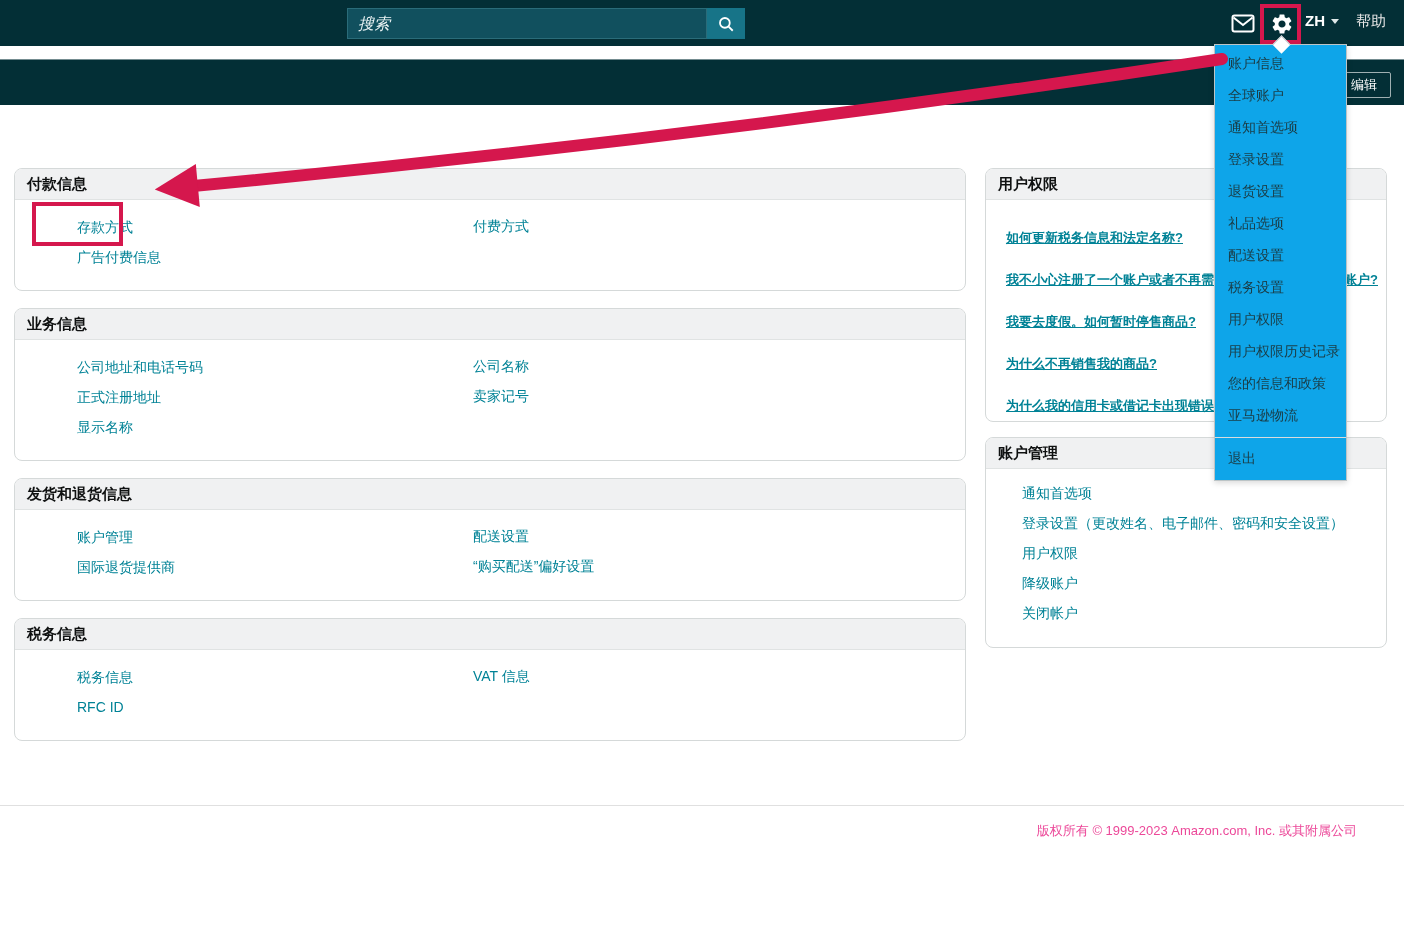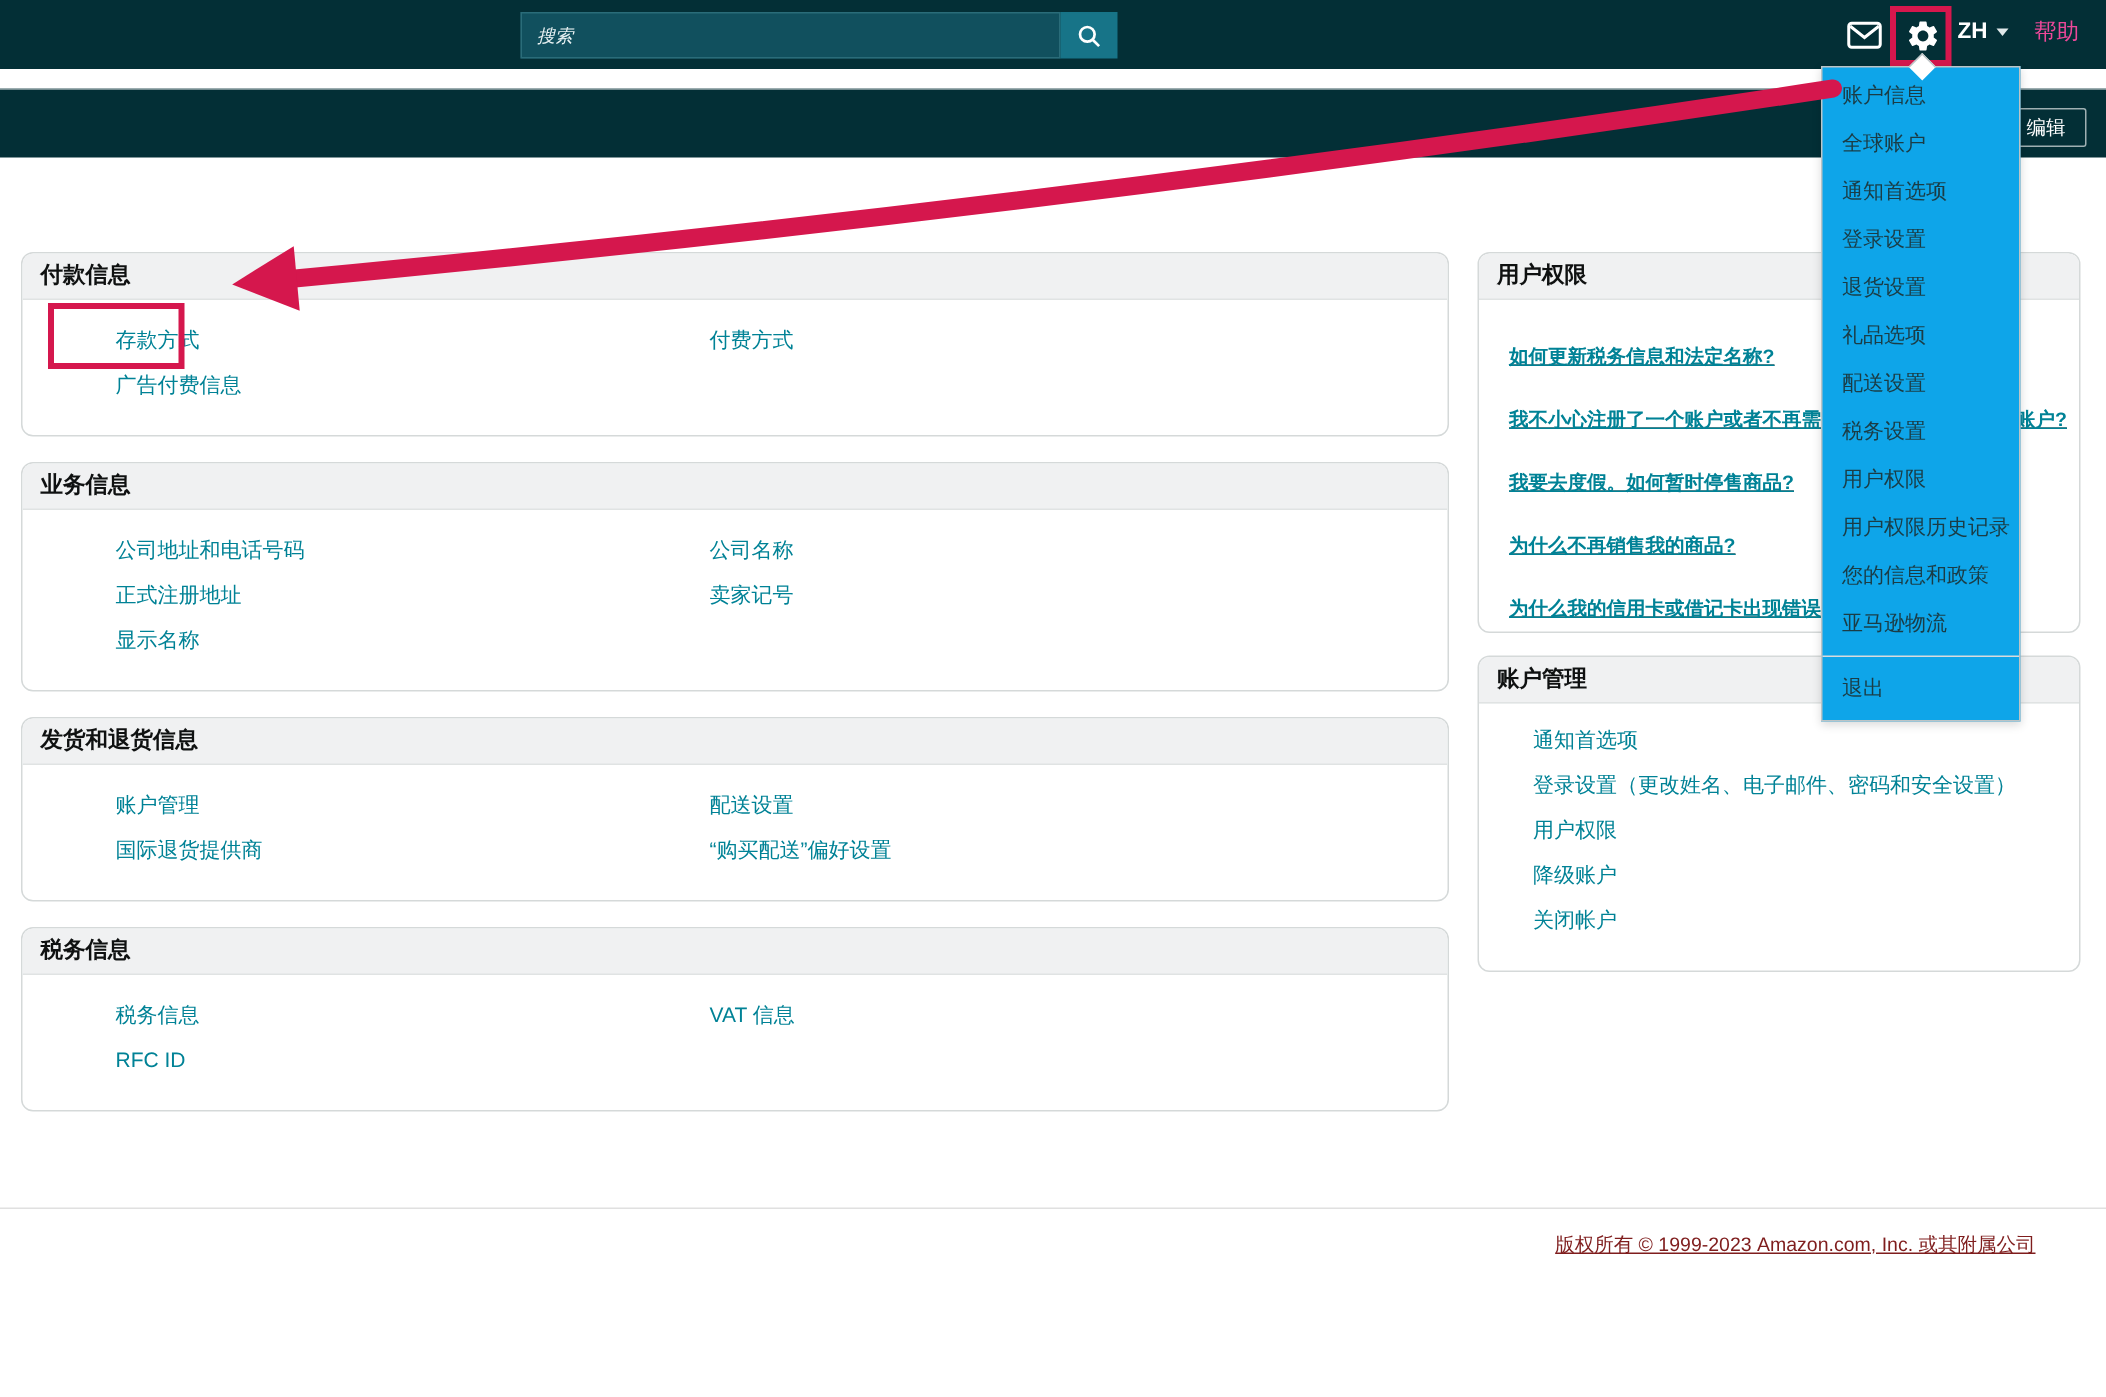"搜索" .search-input { font-size: 12px -> 16px }
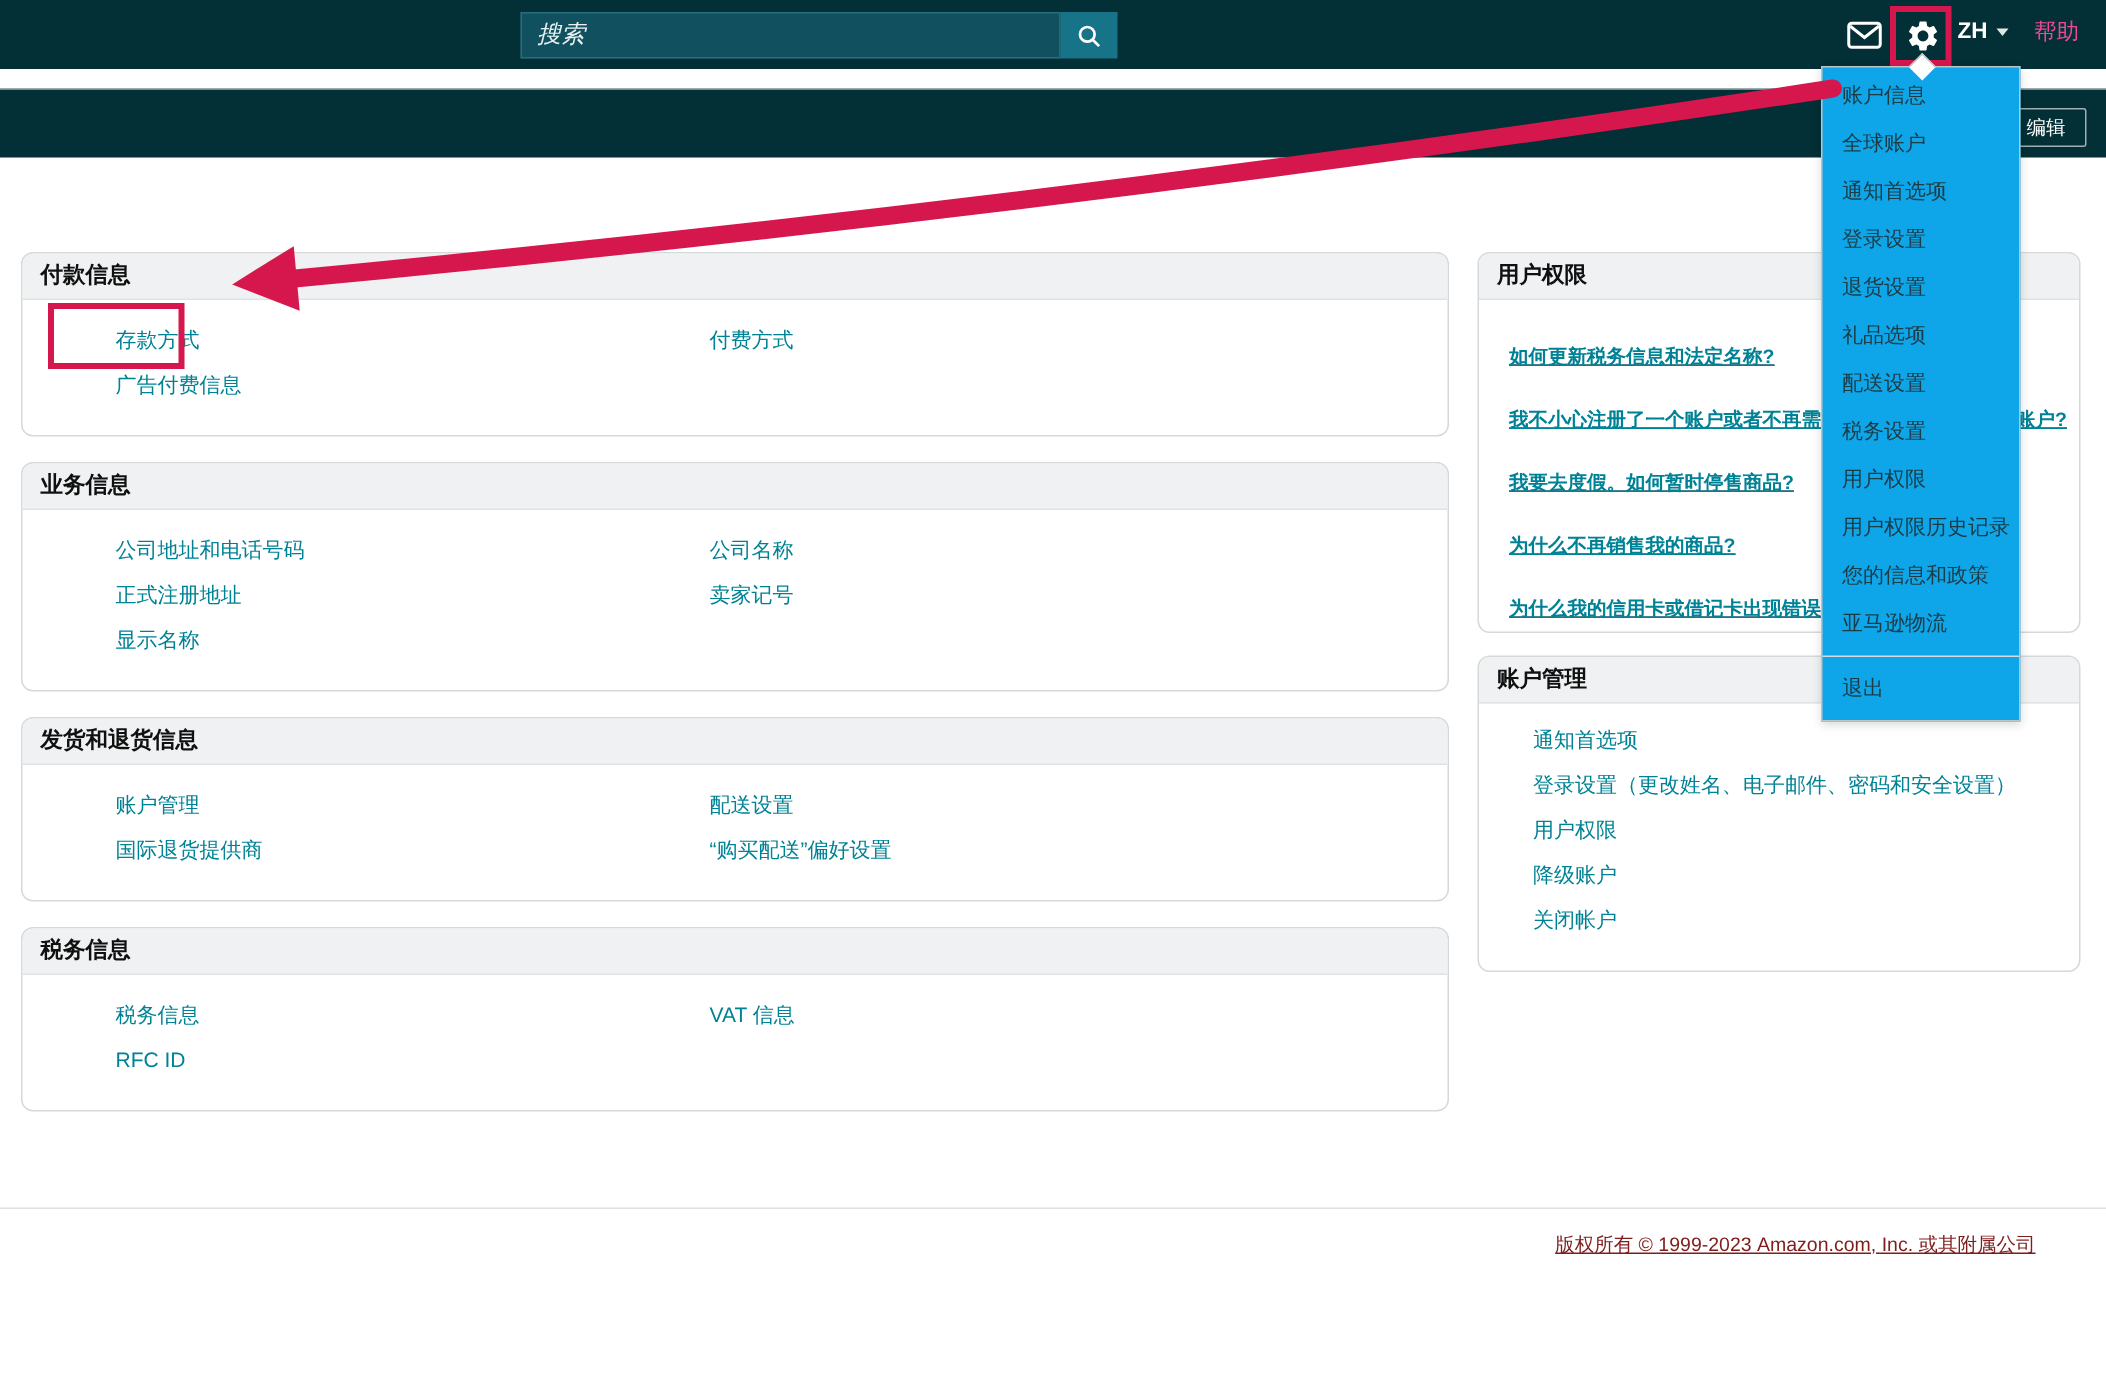"帮助" .help-btn { color: #ec4899 -> #e5e5e5 }
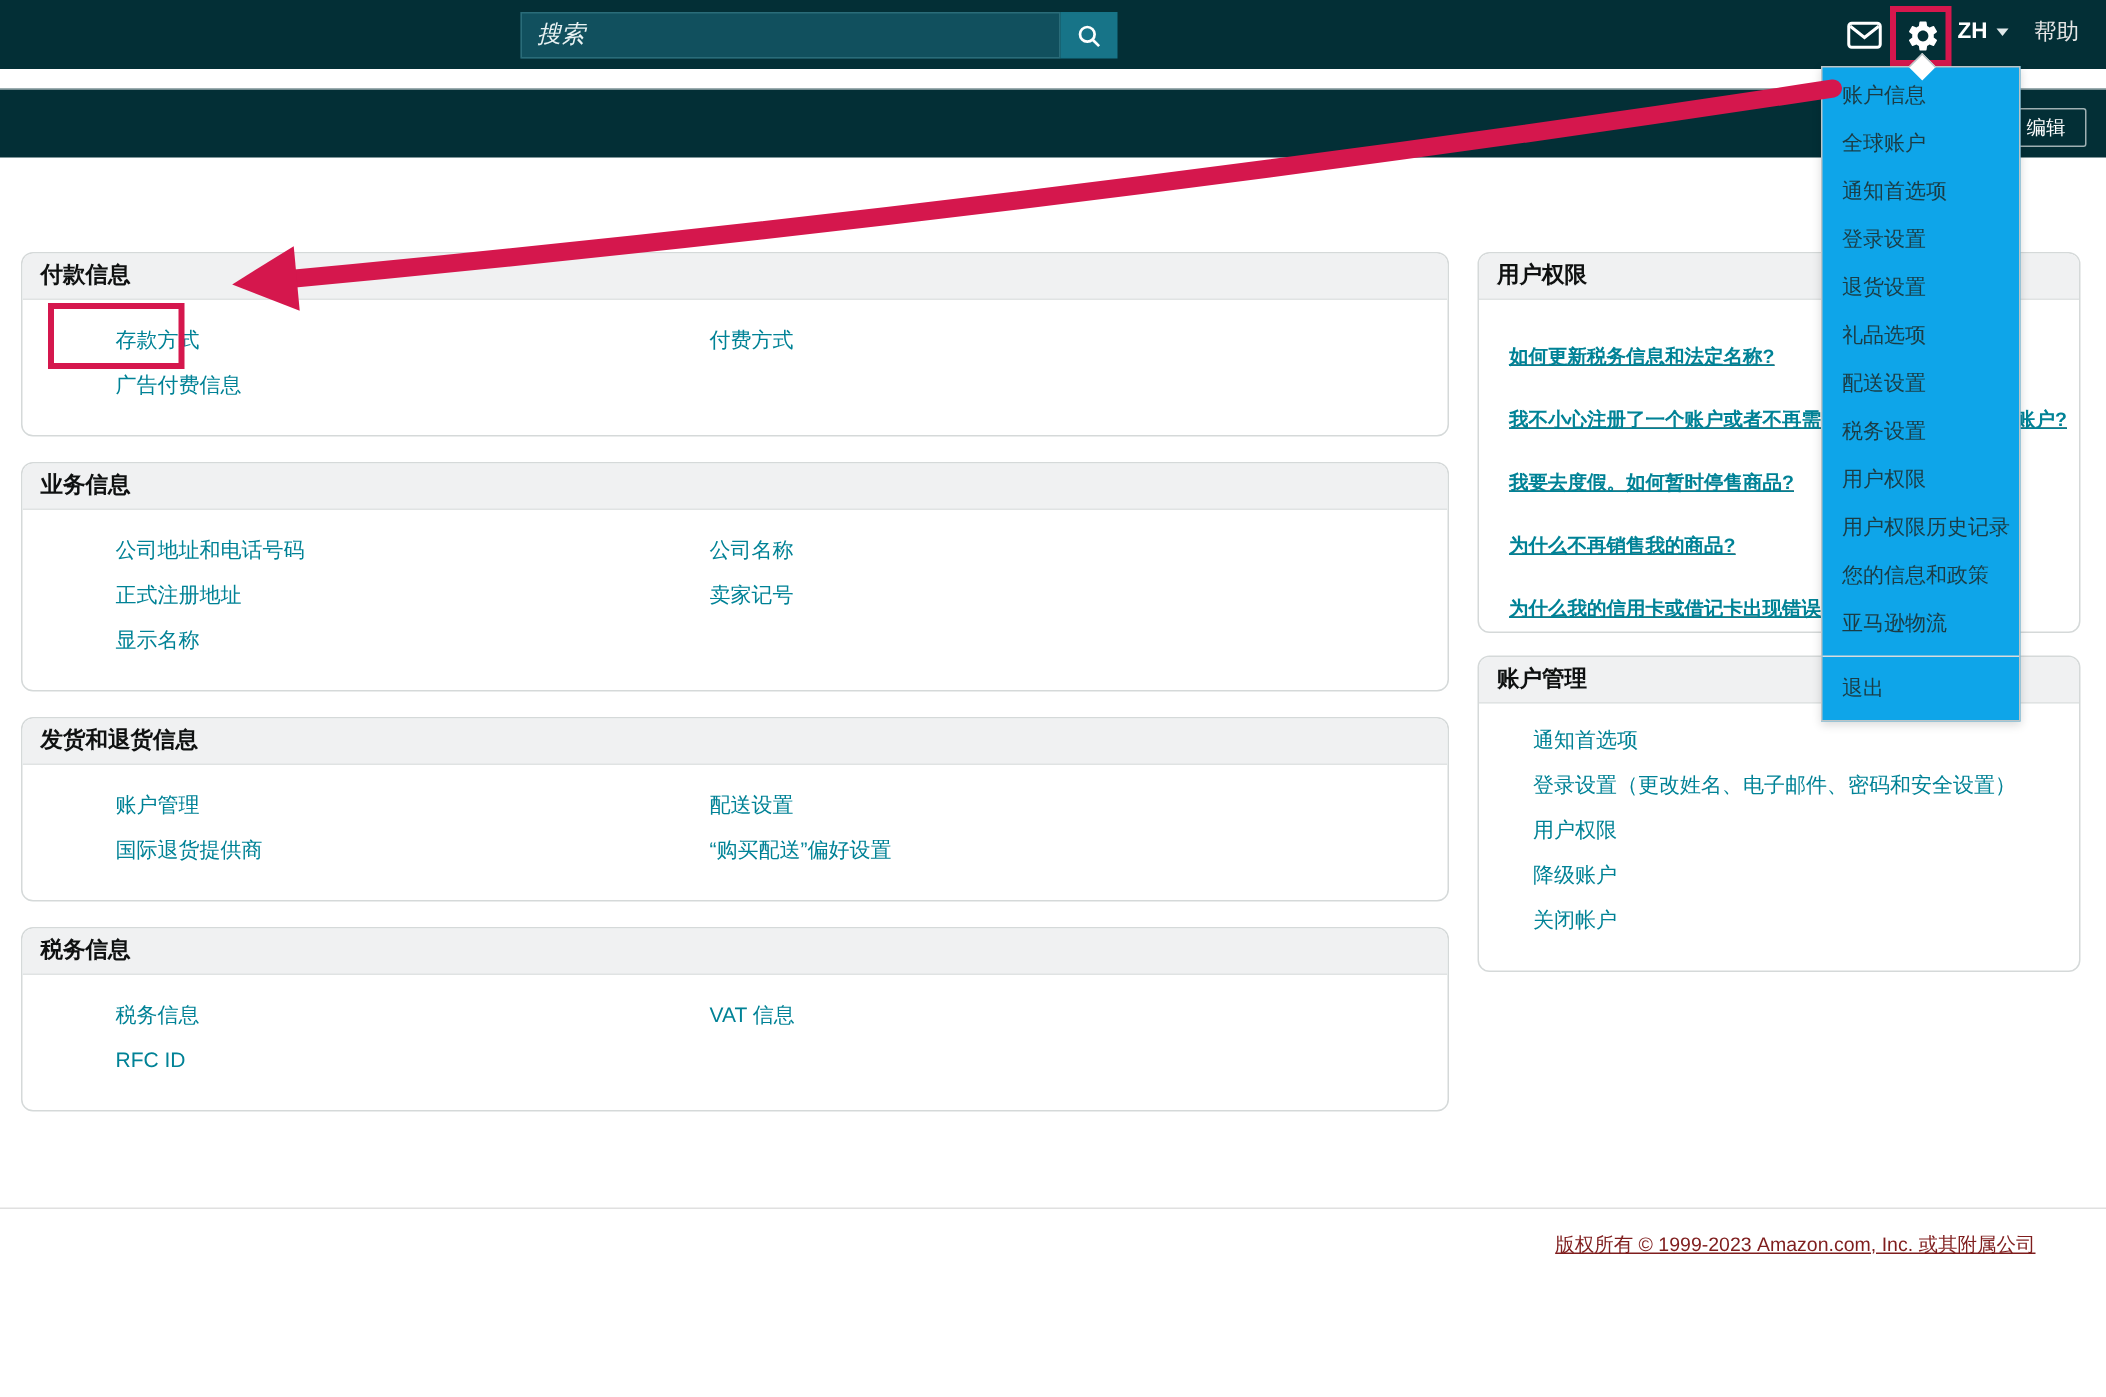"版权所有 © 1999-2023 Amazon.com, Inc." .footer-text { color: #7f1d1d -> #ec4899; text-decoration: underline -> none }
